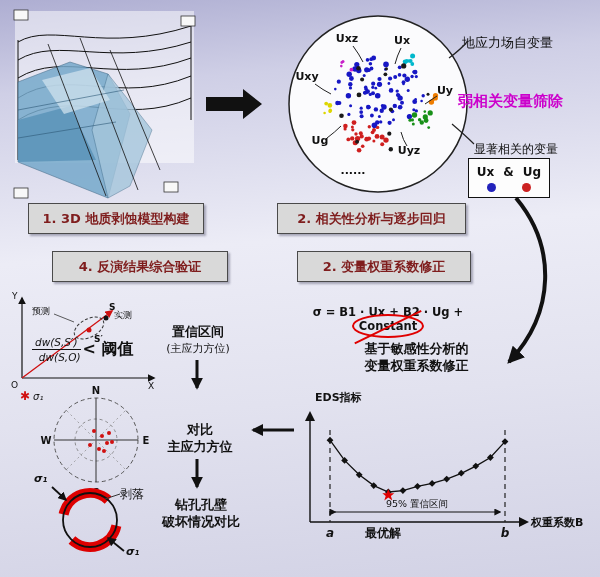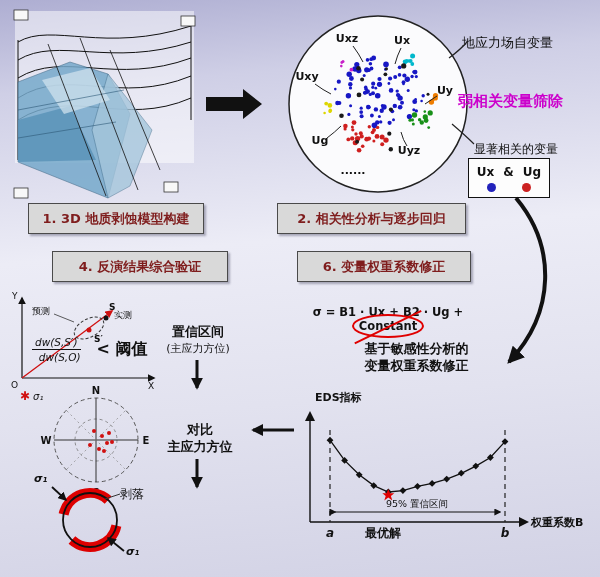"6. 变量权重系数修正" div.stepbox { text: 6 -> 2 }
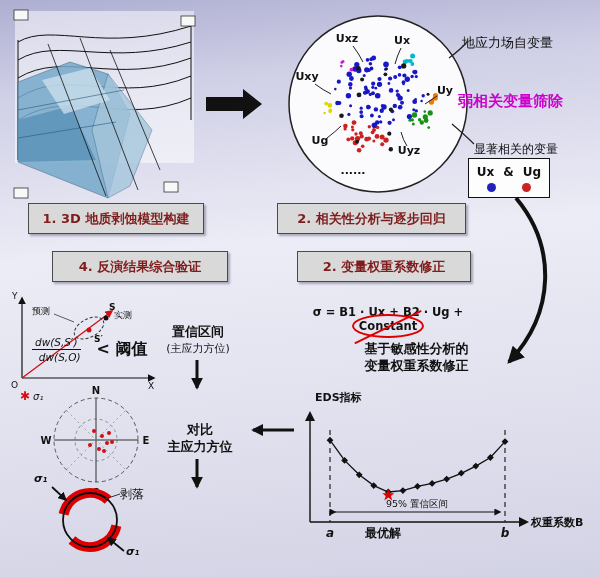"dw(S,S′)" .frac-wrap { gap: 16px -> 2px }
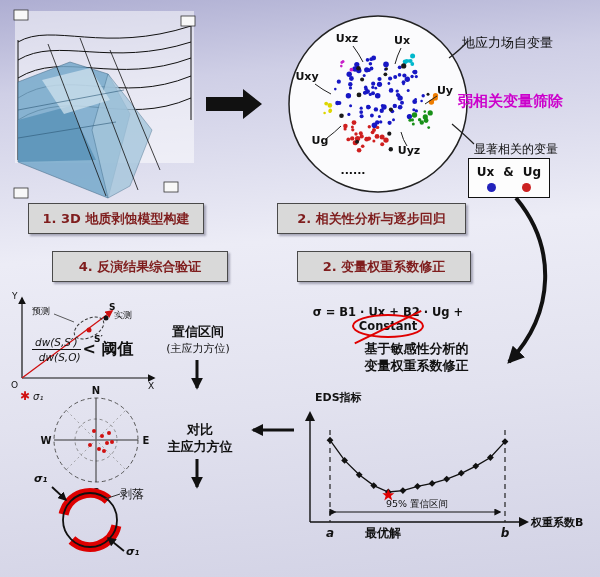"钻孔孔壁" div.twolines { html: none -> <div> <div>钻孔孔壁</div> <div>破坏情况对比</div> </div> }
